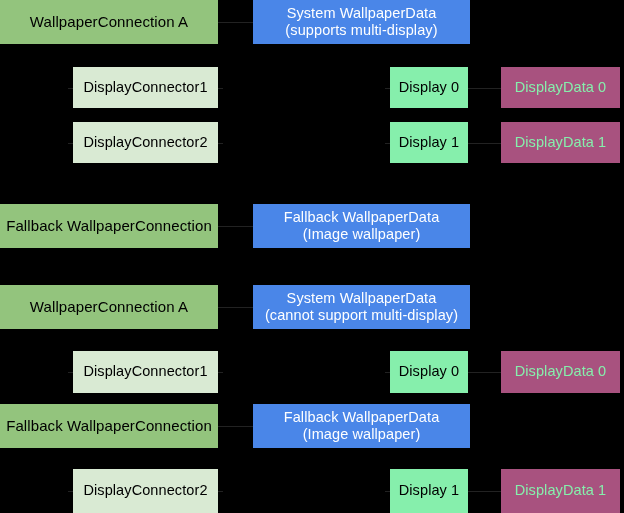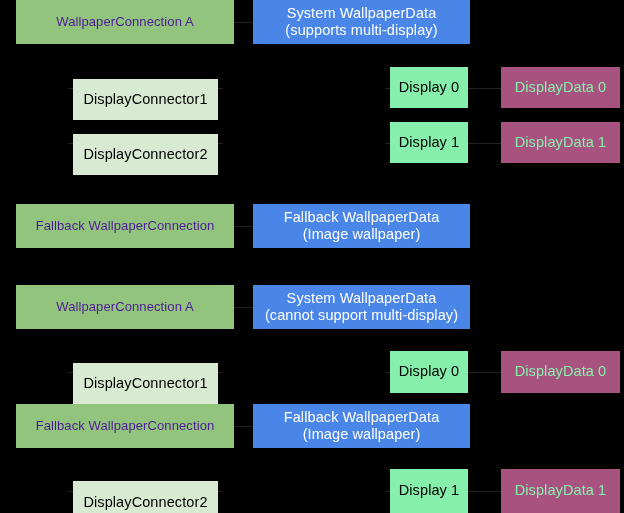"WallpaperConnection A" .t-connection { color: #4c1d95 -> #000000; font-size: 13px -> 15px; margin-left: 16px -> none }
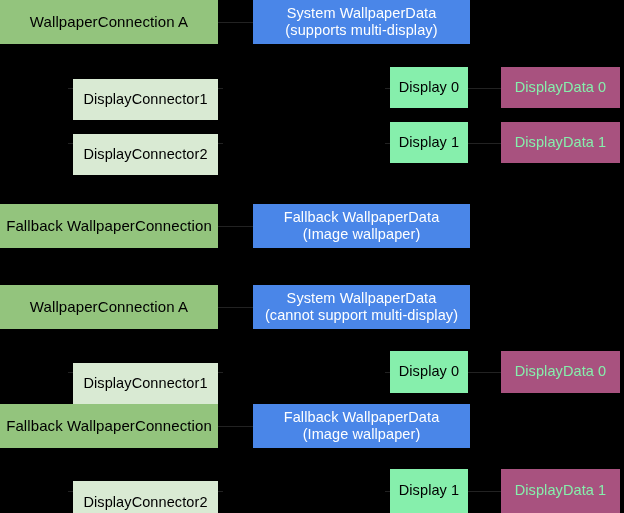"DisplayConnector1" .t-subconnection { margin-top: 12px -> none }
